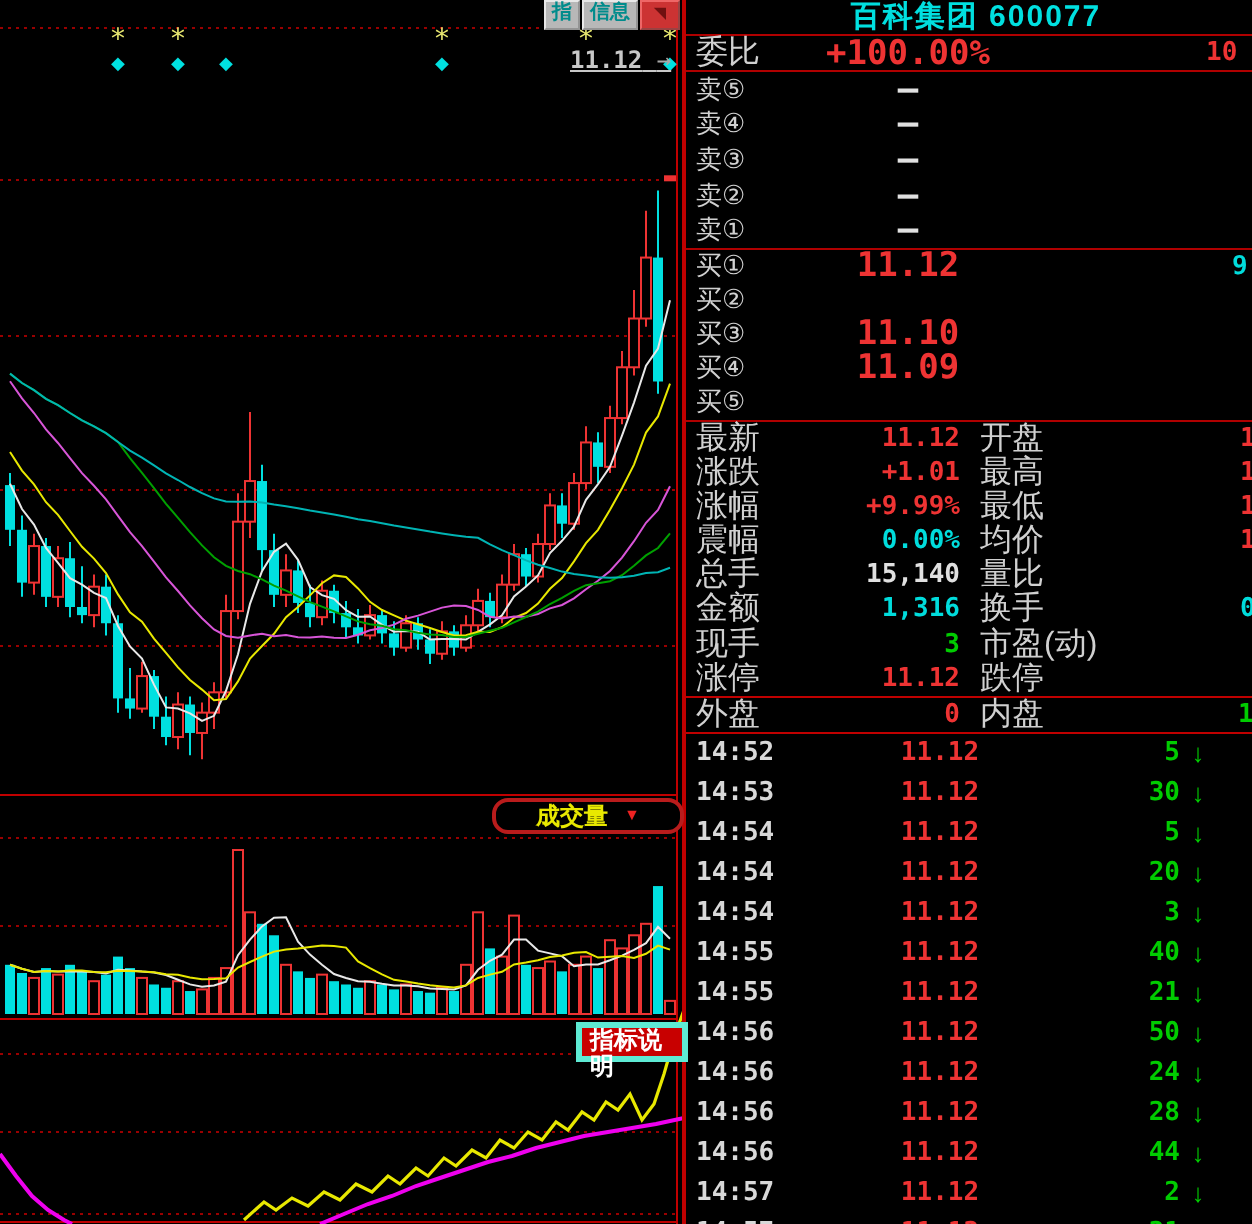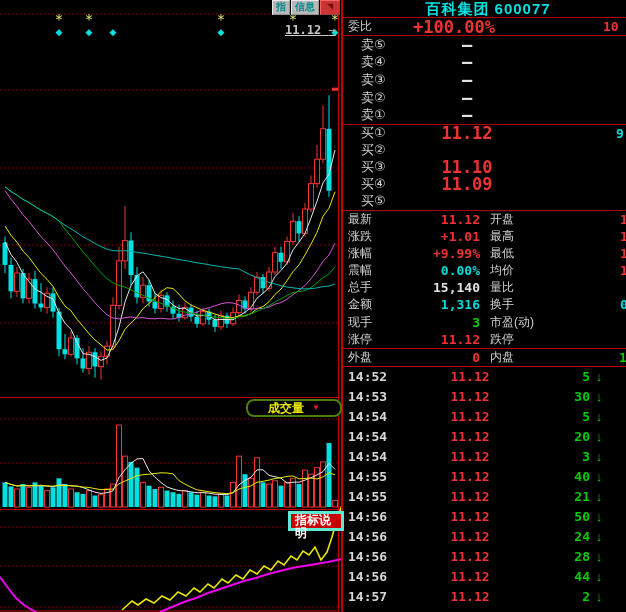"委比" .lbl { font-size: 12px -> 16px }
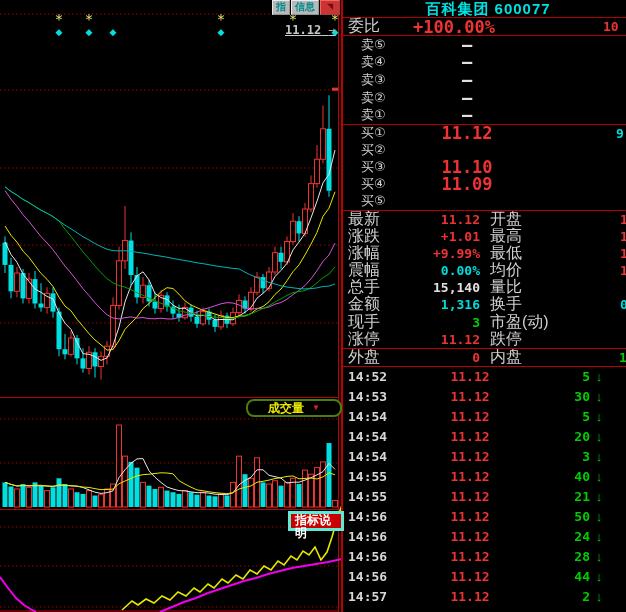"卖⑤" .lvl-row .lbl { padding-left: 18px -> 5px }
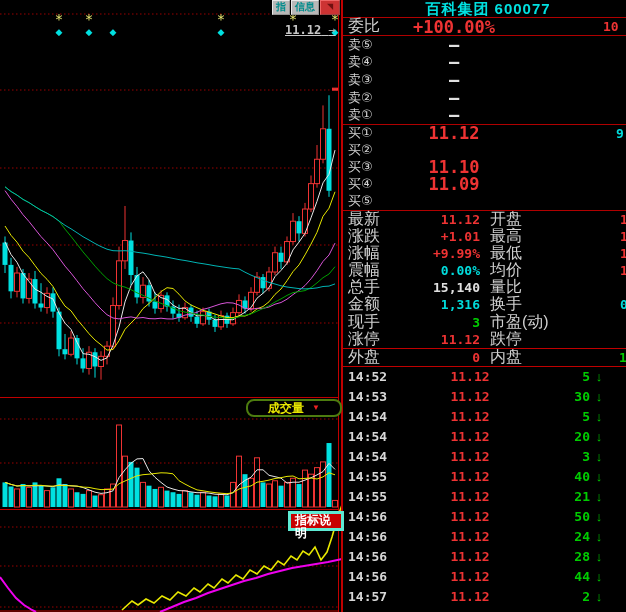"成交量" #vol-pill { border: 2px solid #4d7c0f -> 2px solid #b91c1c }
